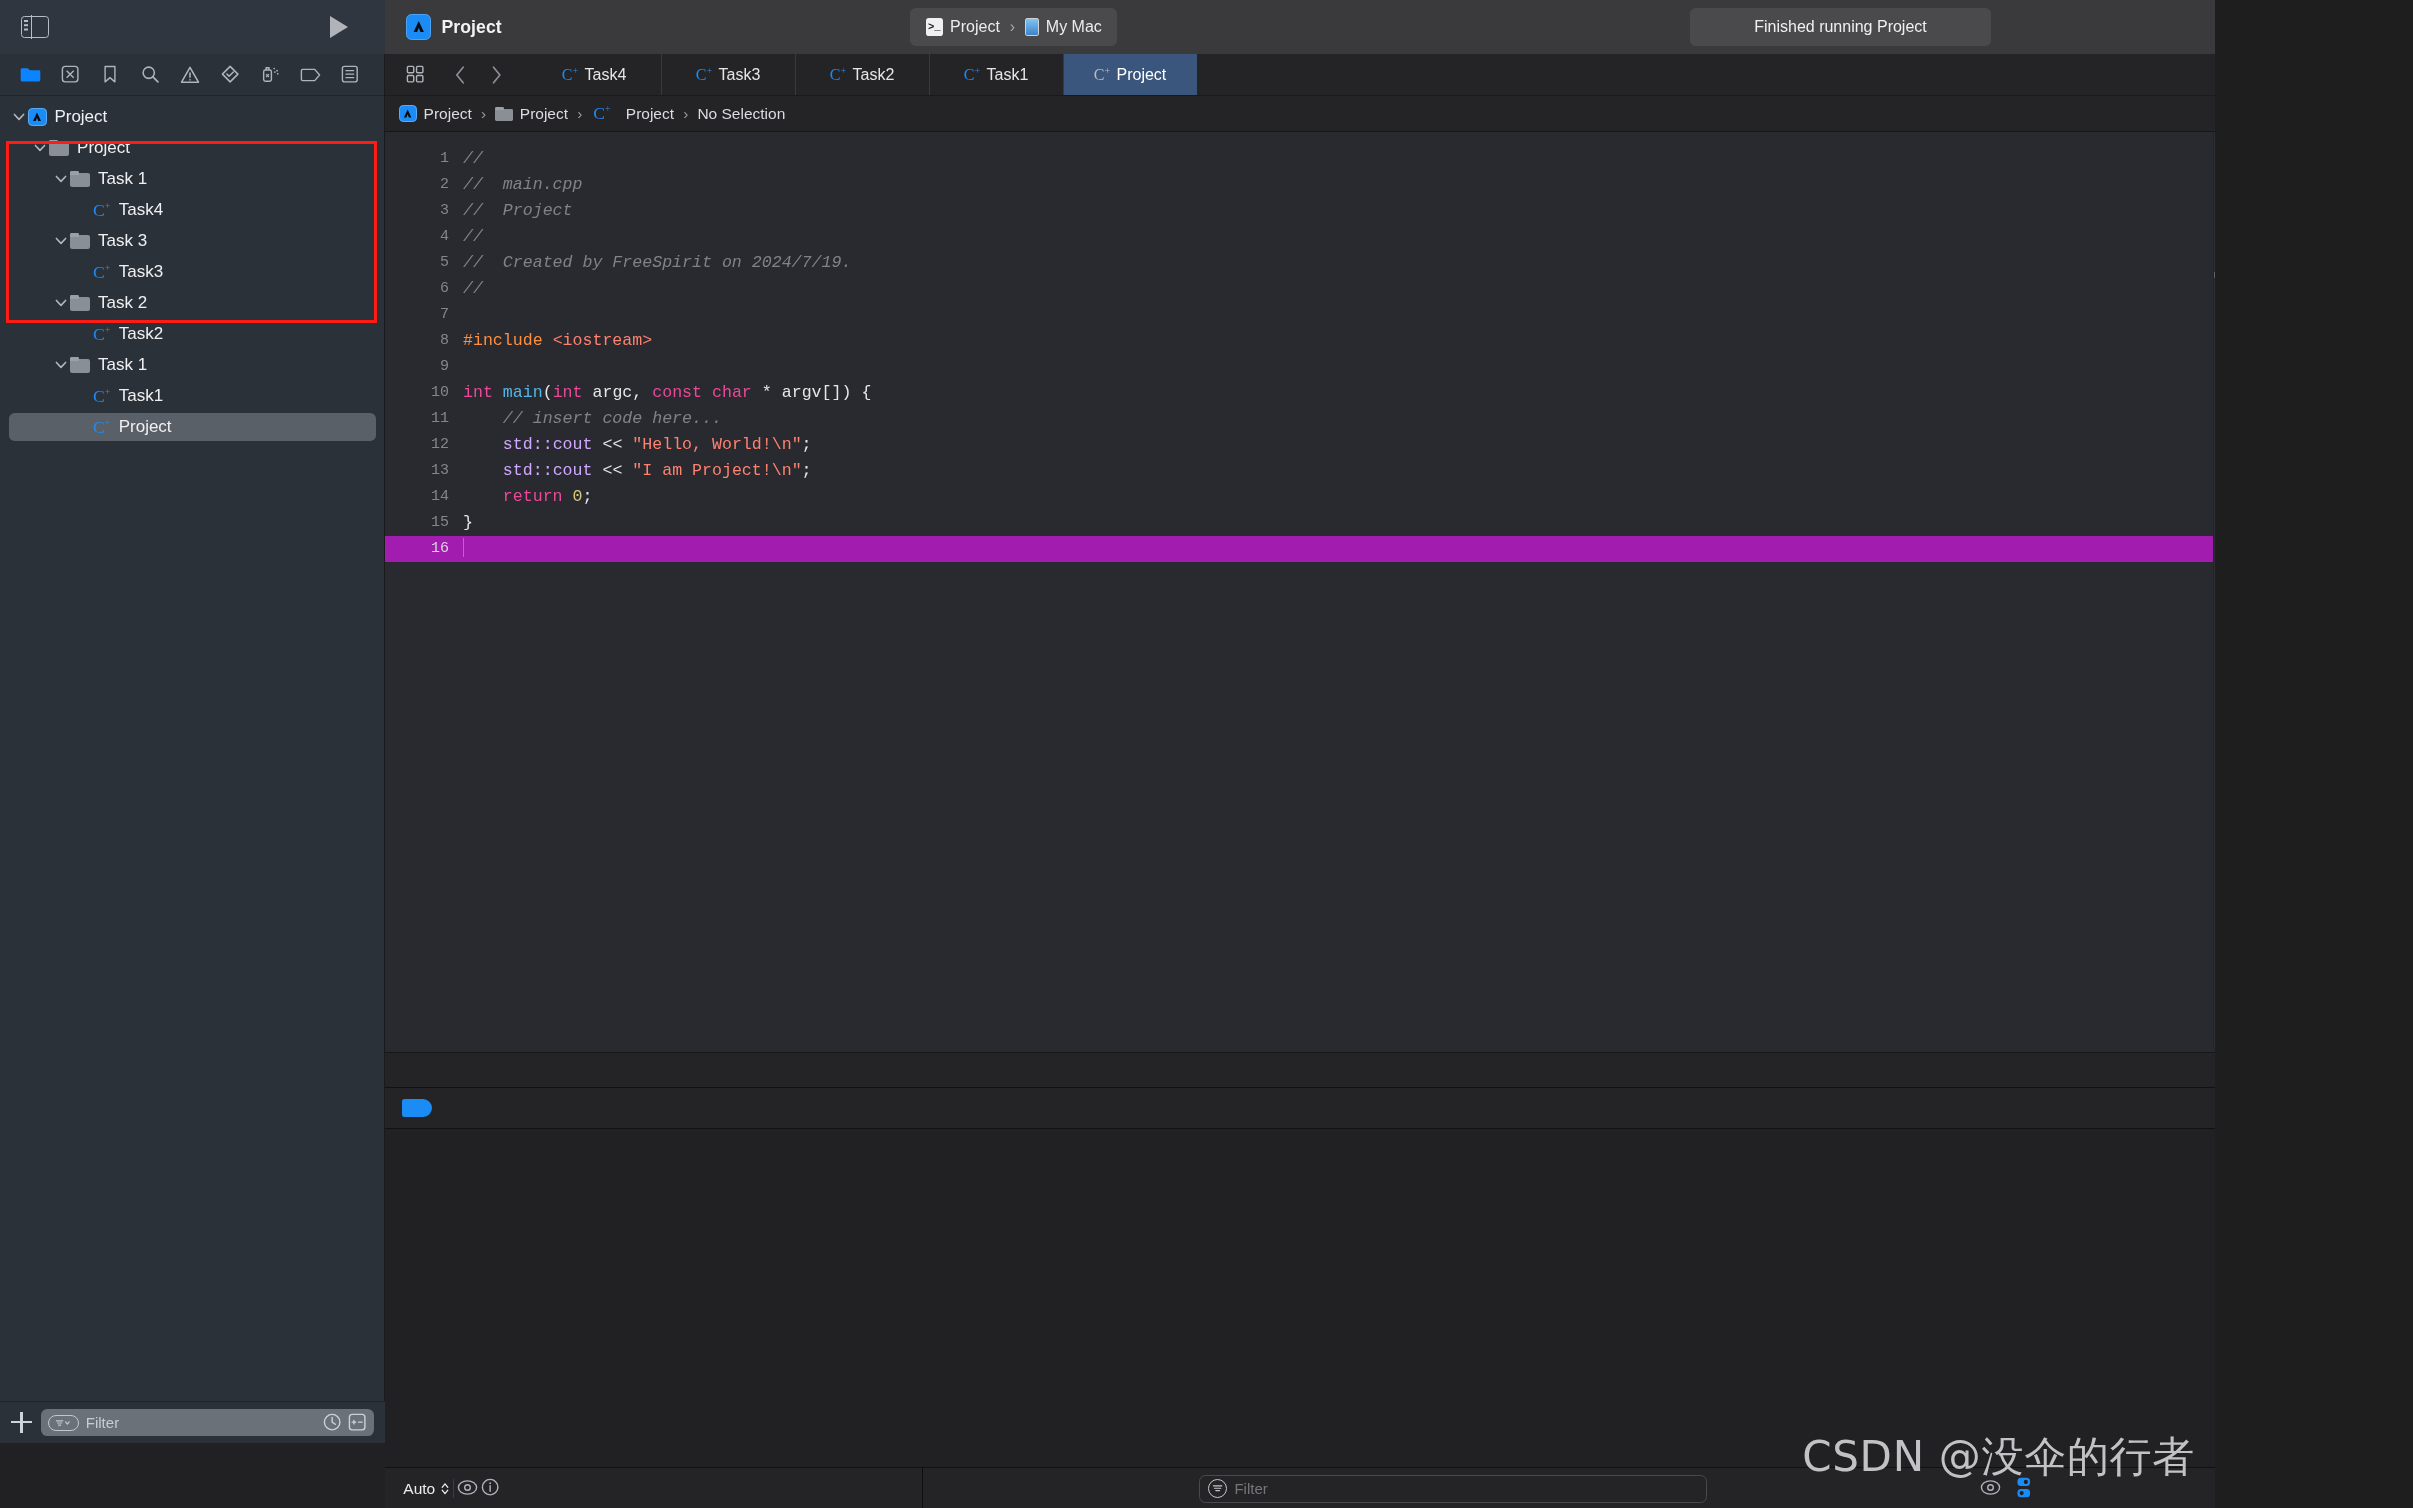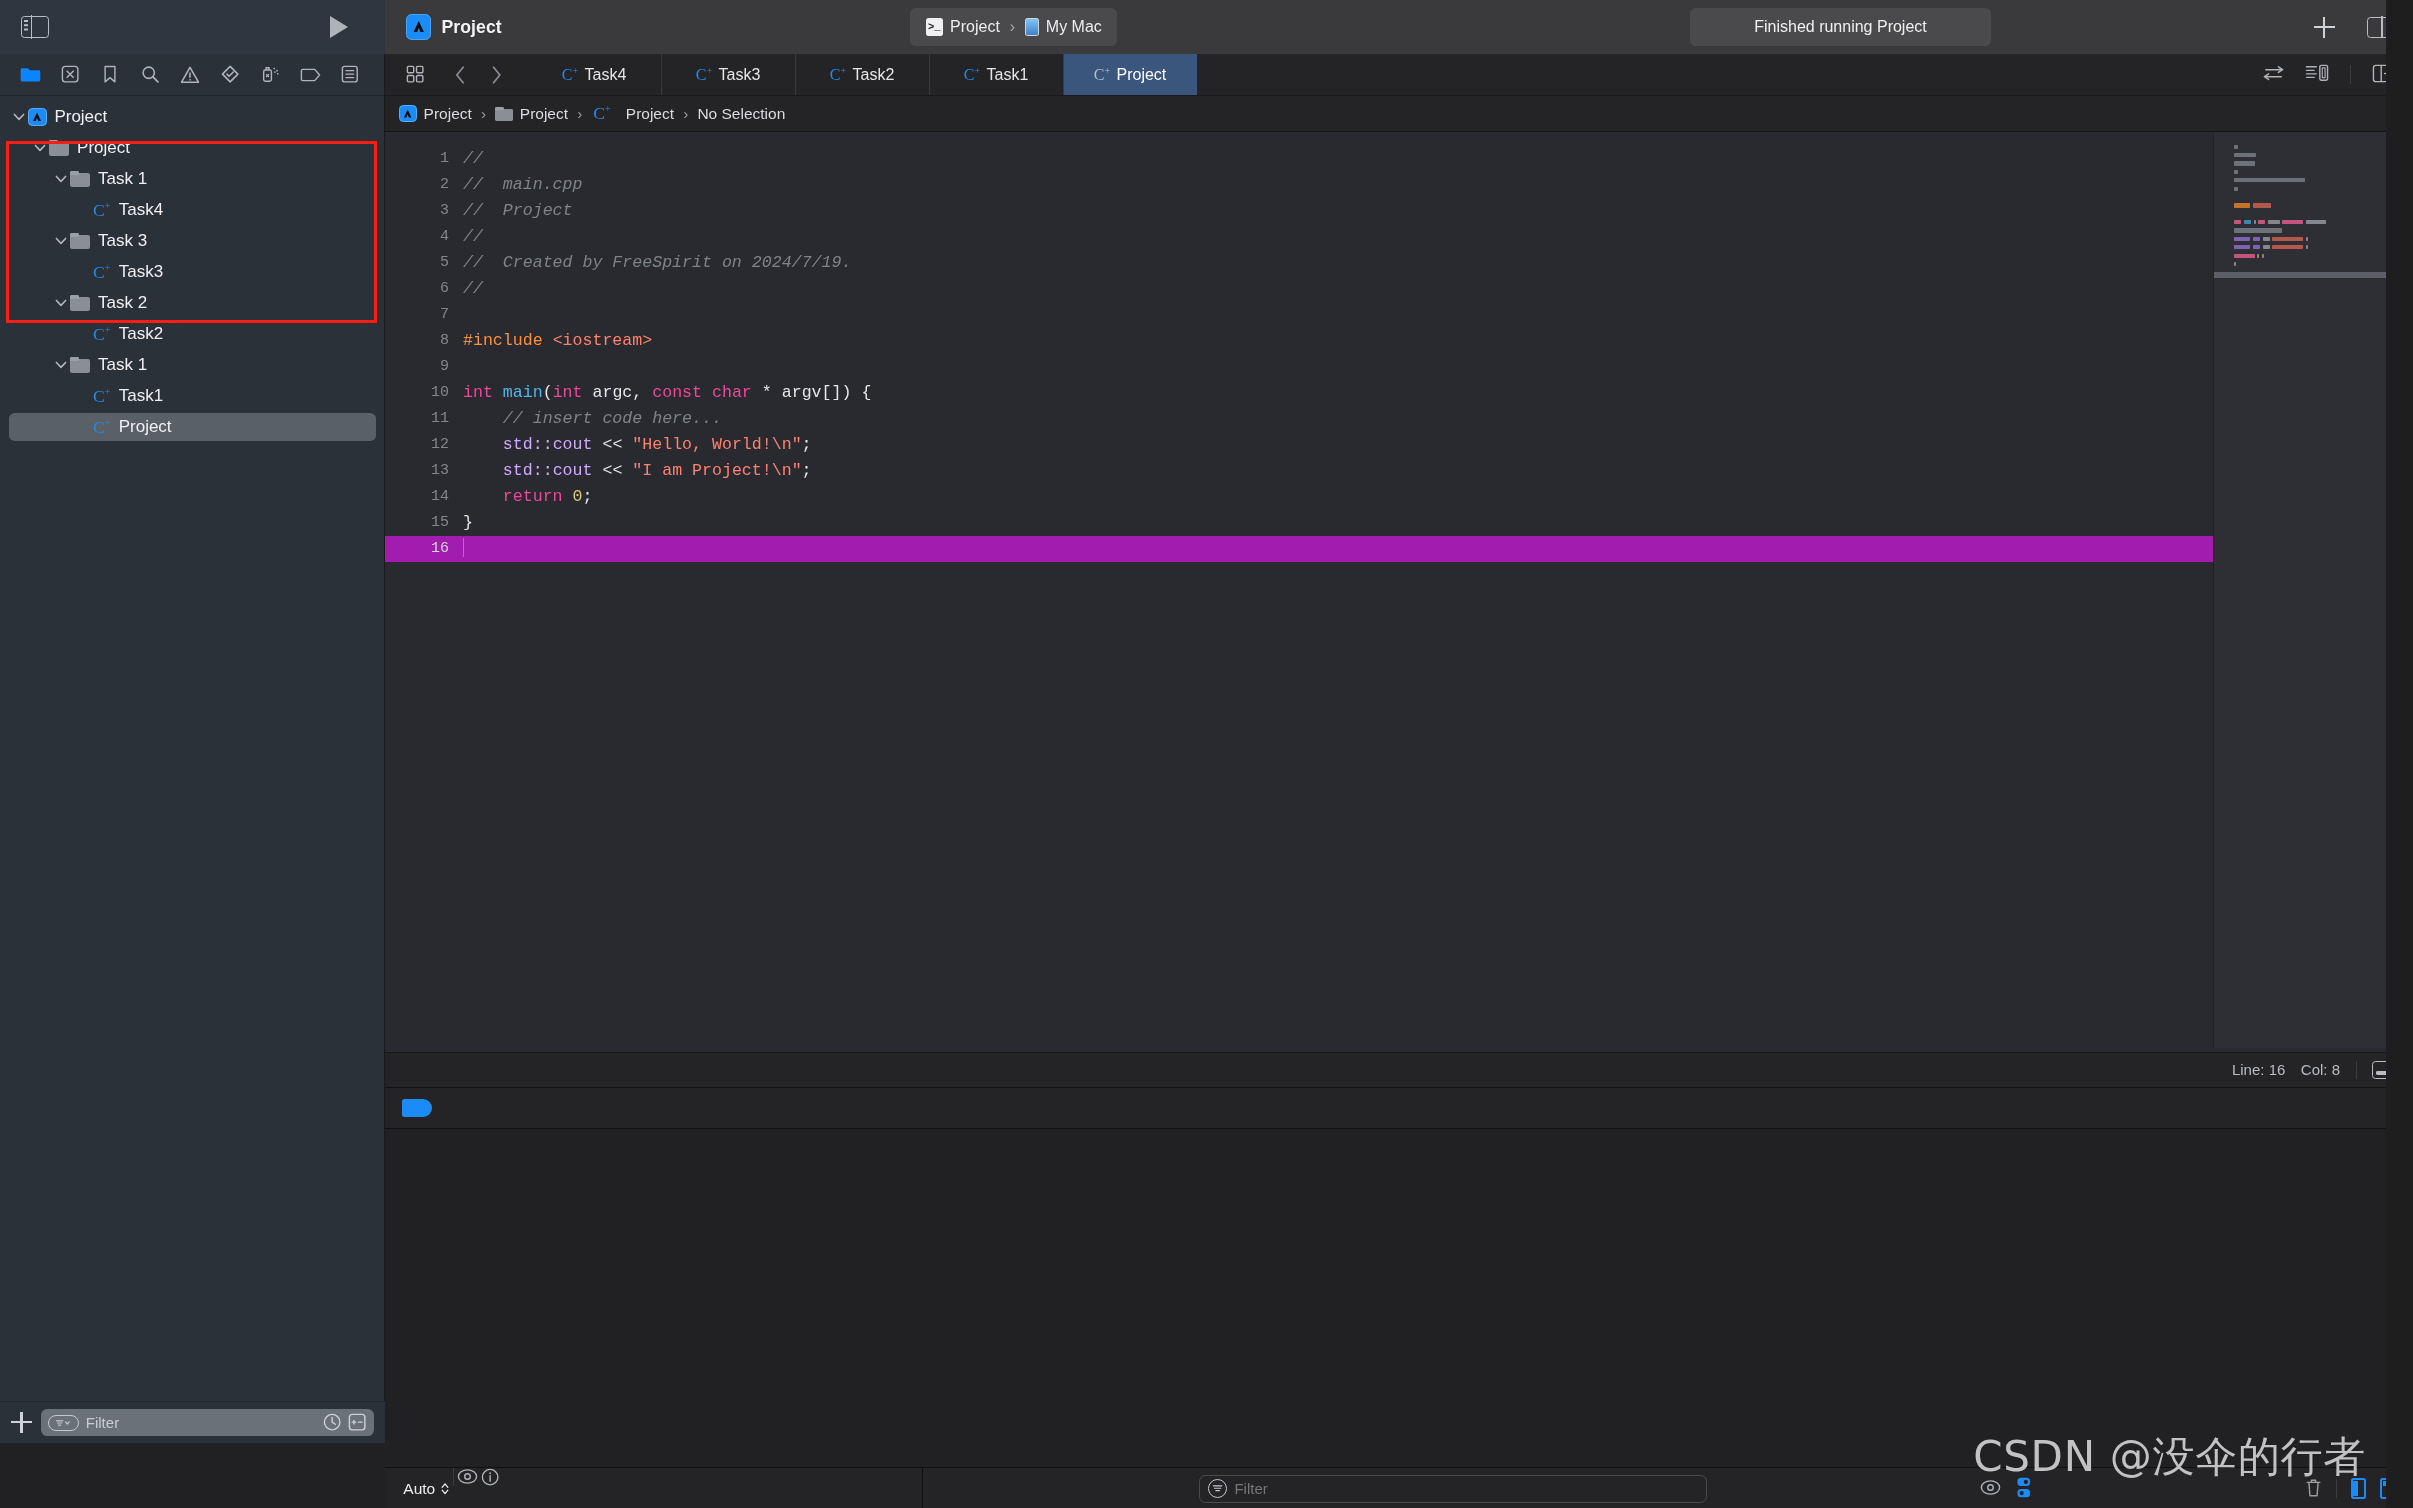"Project" #app { width: 2386px -> 2215px }
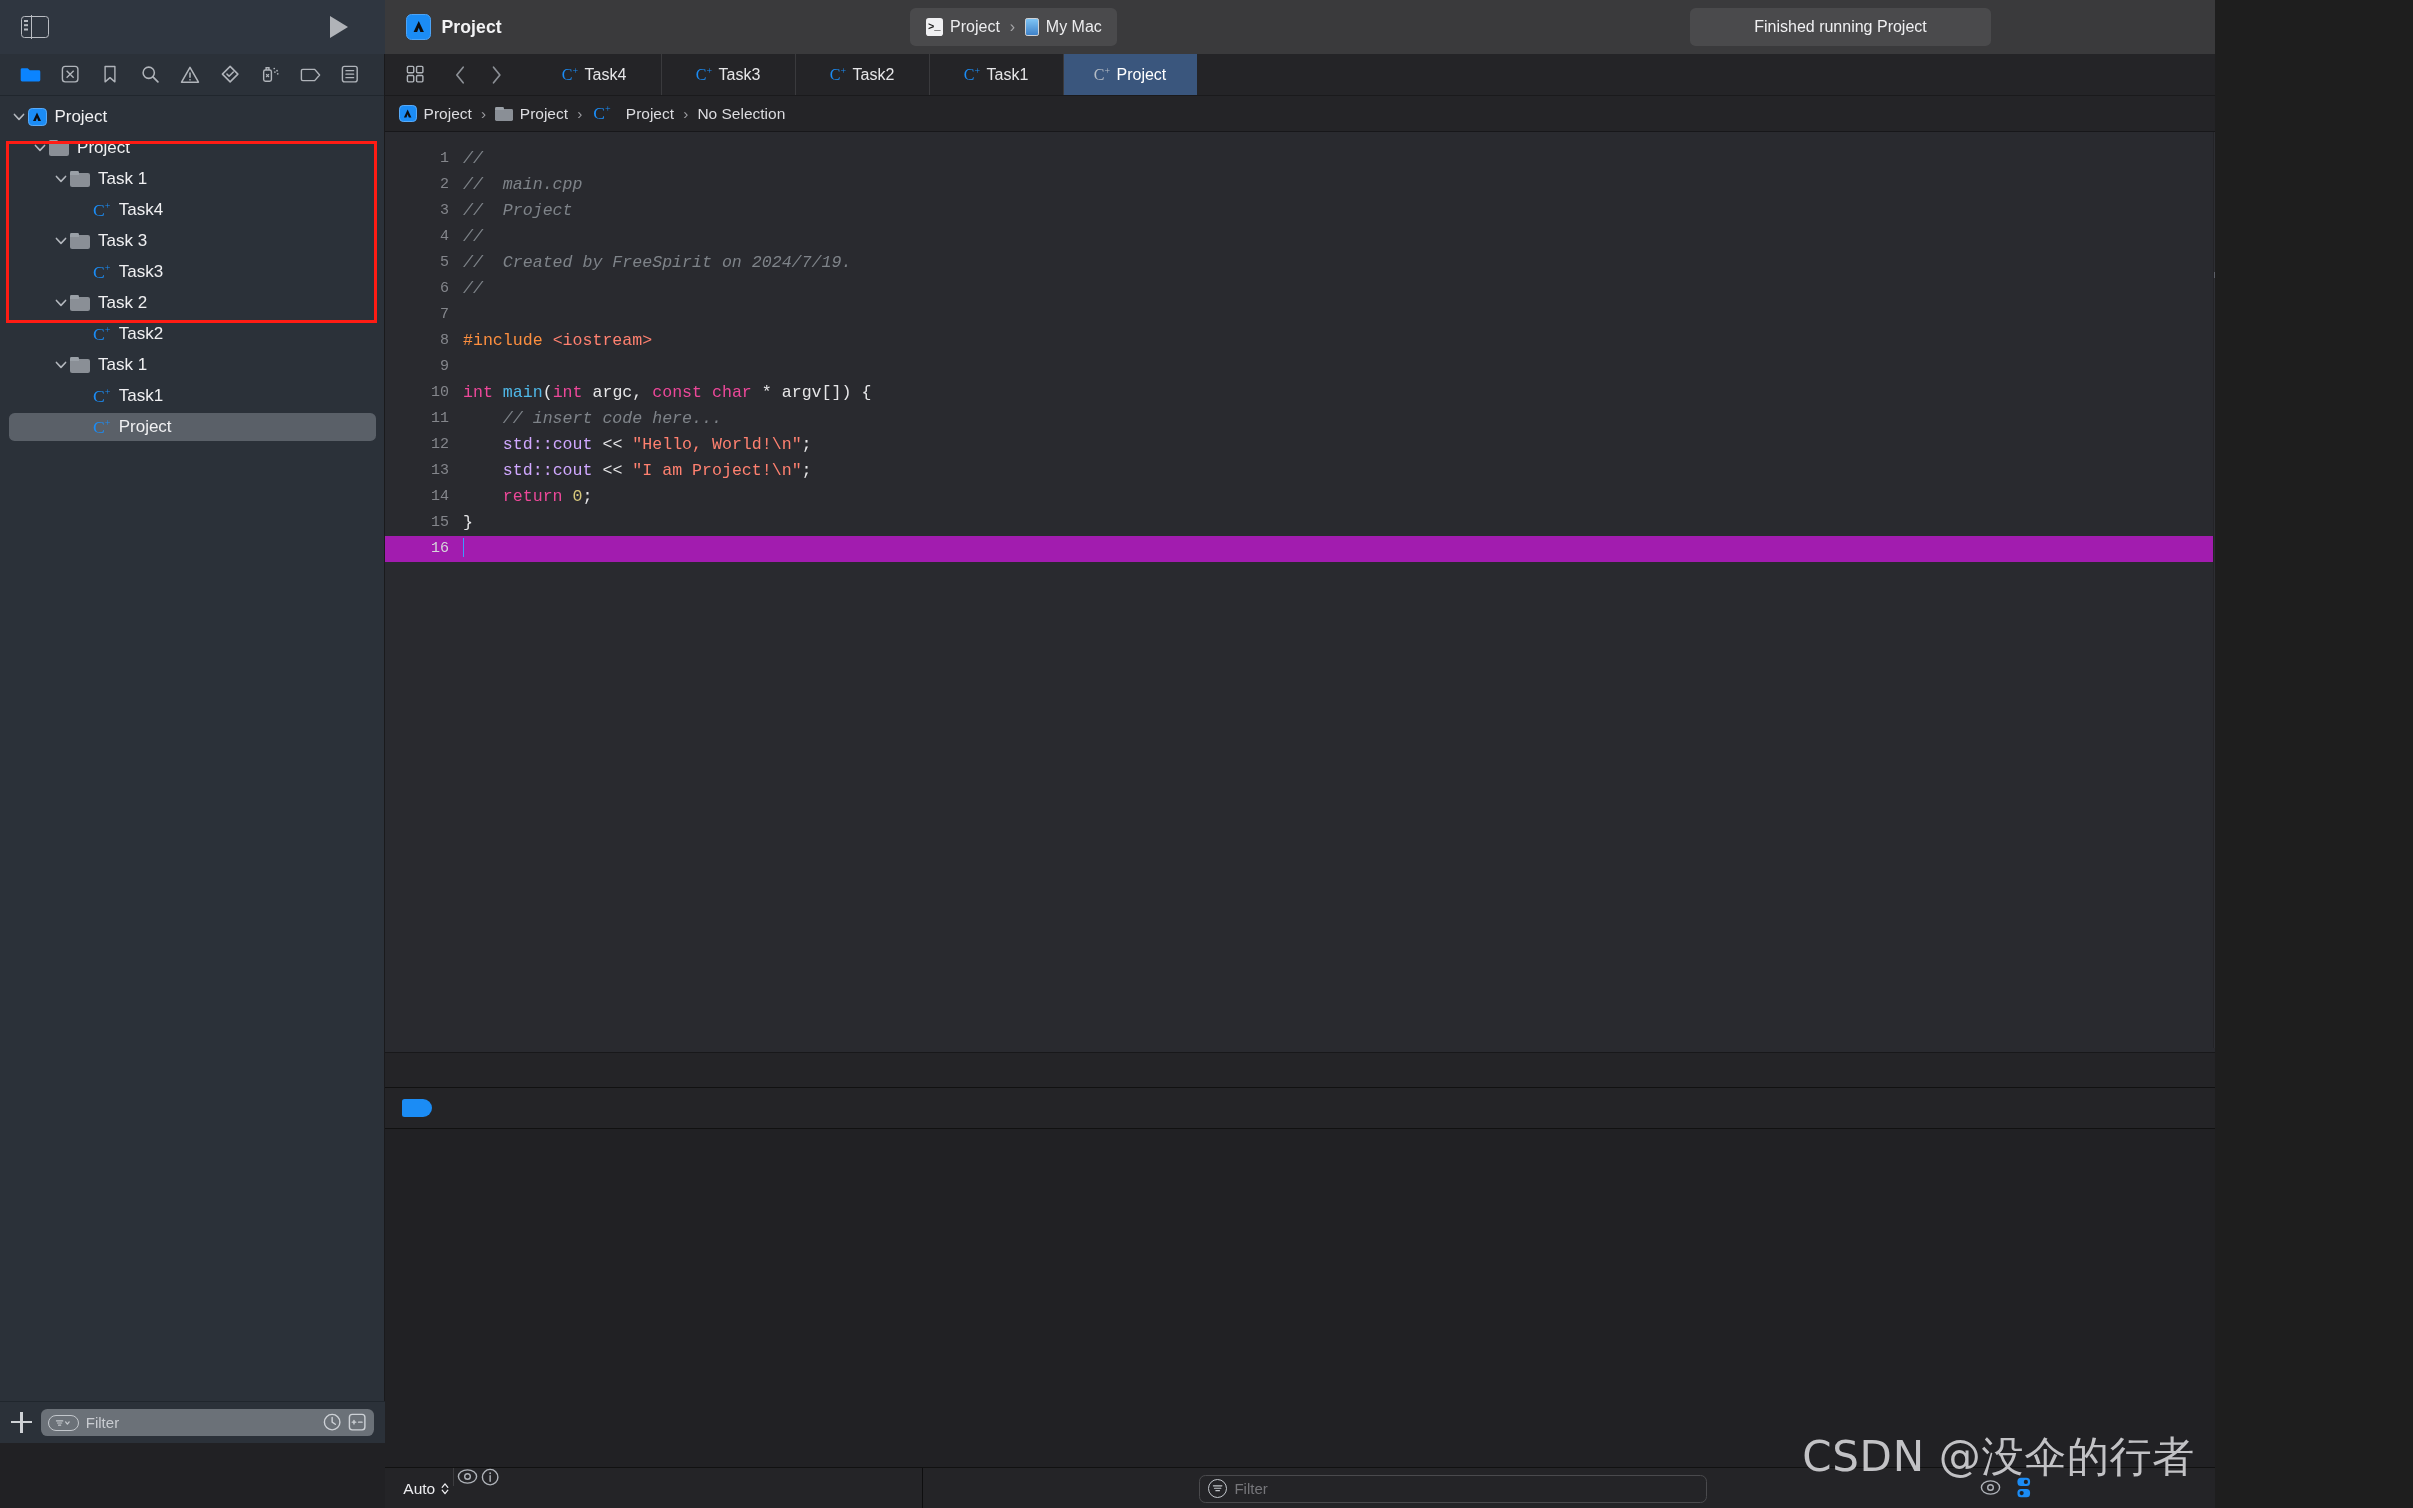"Auto" .bb-vars { align-items: none -> center }
